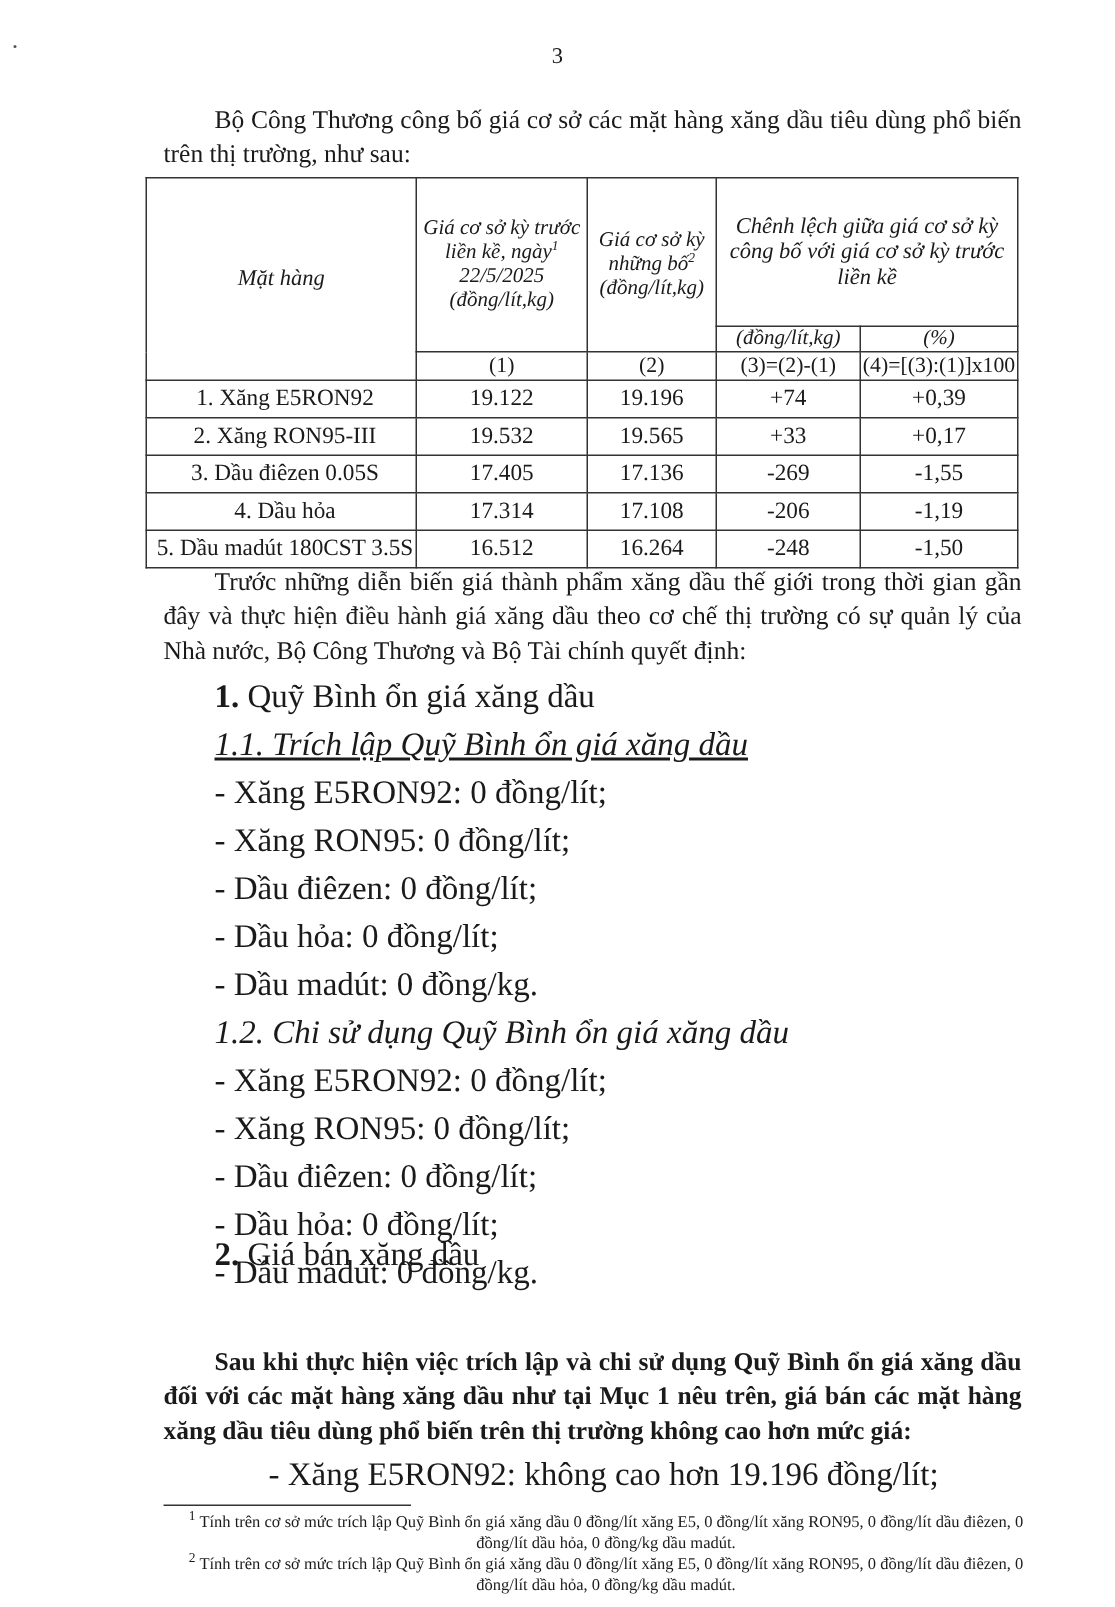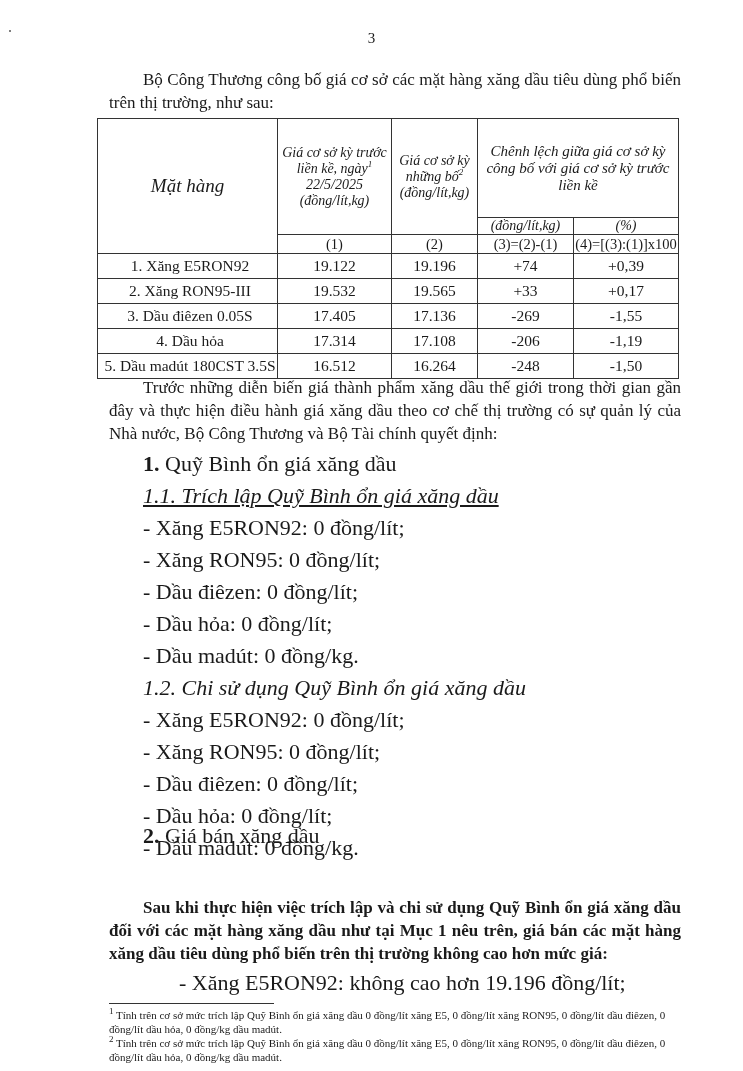"Mặt hàng" td.hdr { font-size: 19px -> 15px }
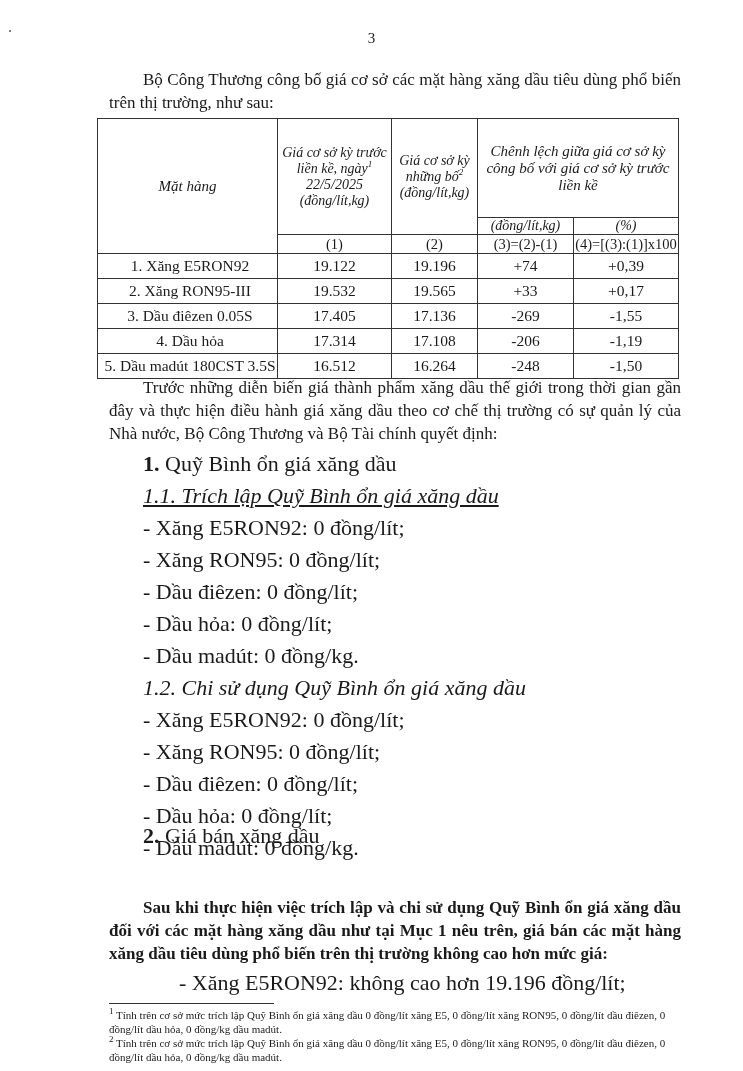"1 Tính trên cơ sở" .fn { text-align: none -> center }
